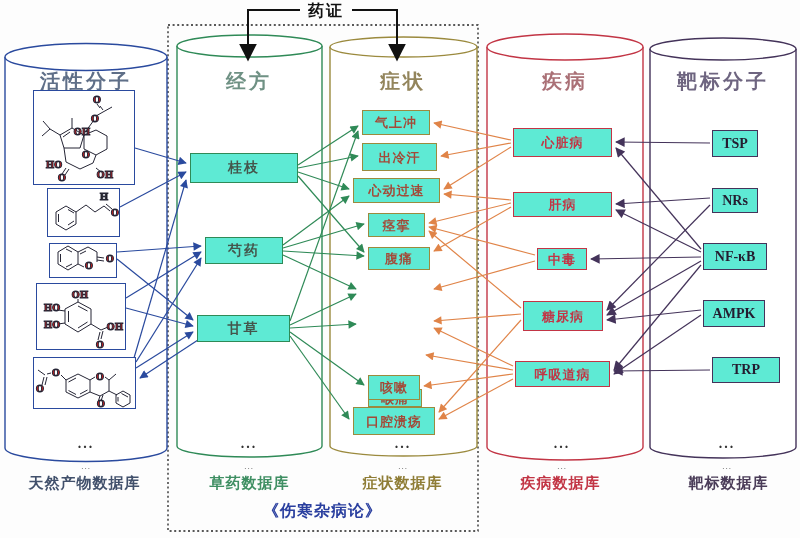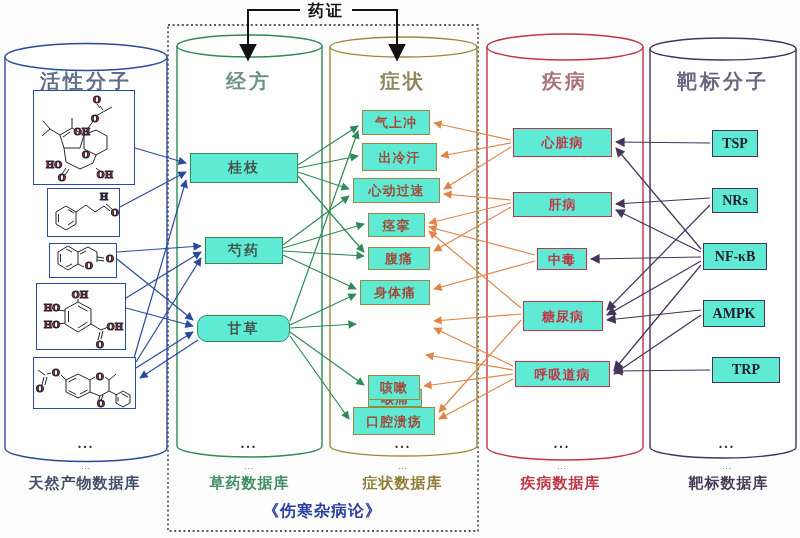"身体痛" div.node { html: <div>身体痛</div> -> none }
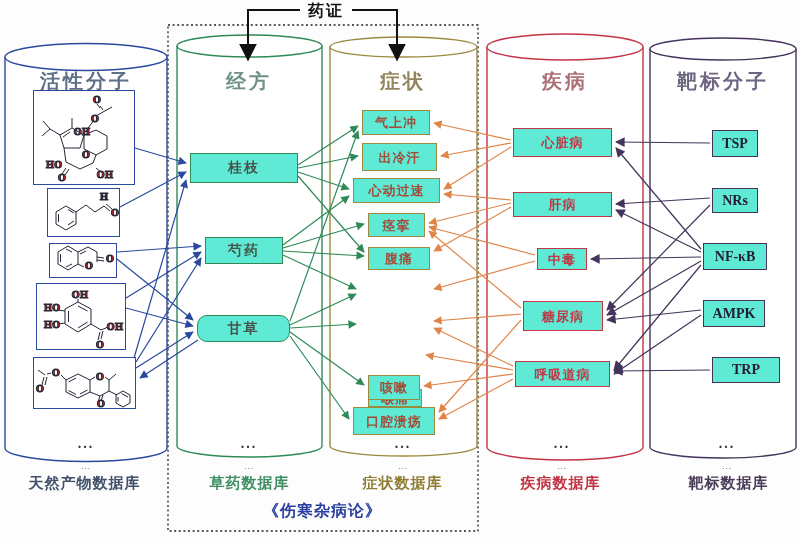"甘草" div.node { border-radius: 10px -> none }
